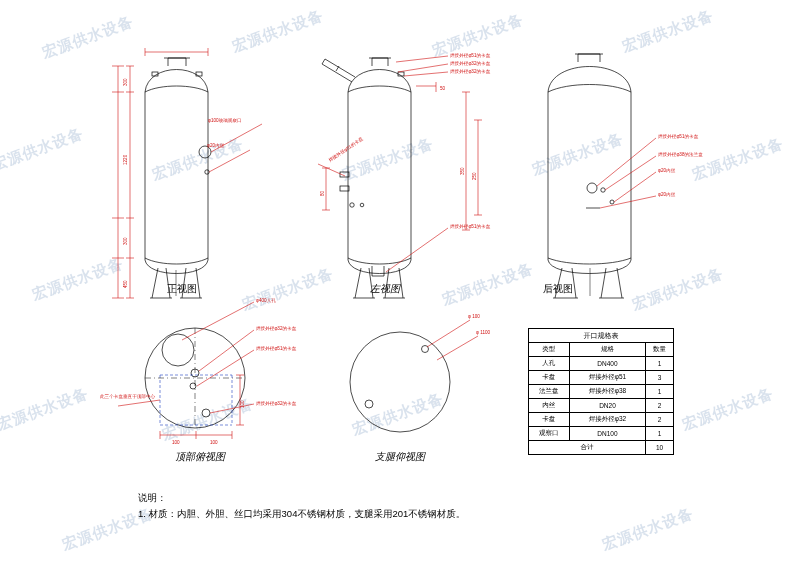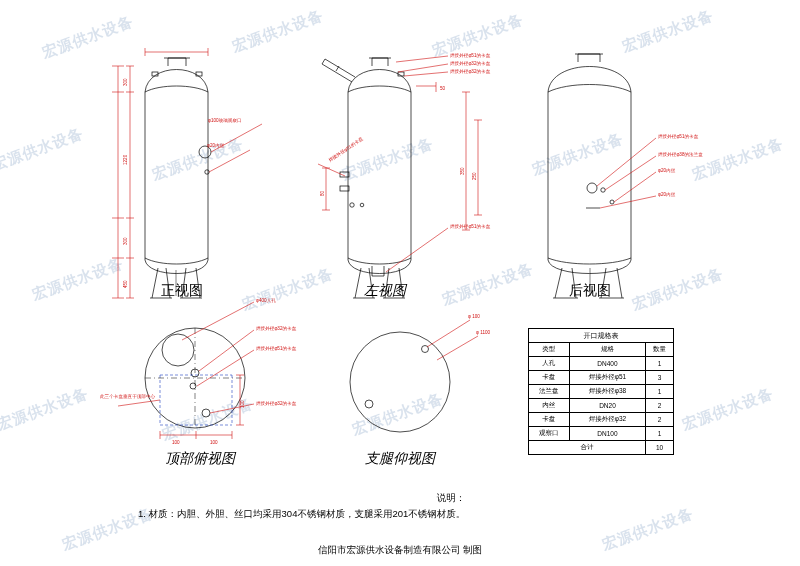"正视图" .viewlabel { font-size: 14px -> 10px }
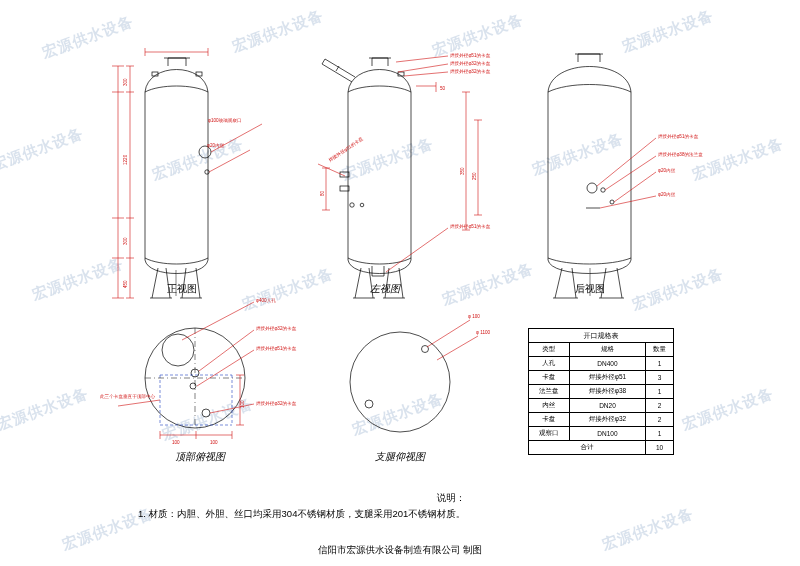"后视图" div.viewlabel { left: 560px -> 528px }
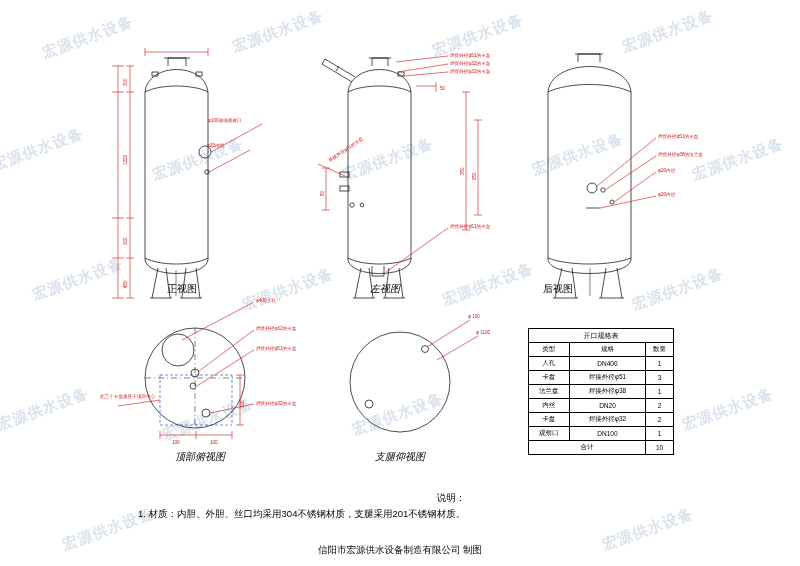"说明：" .notes { text-align: right -> none }
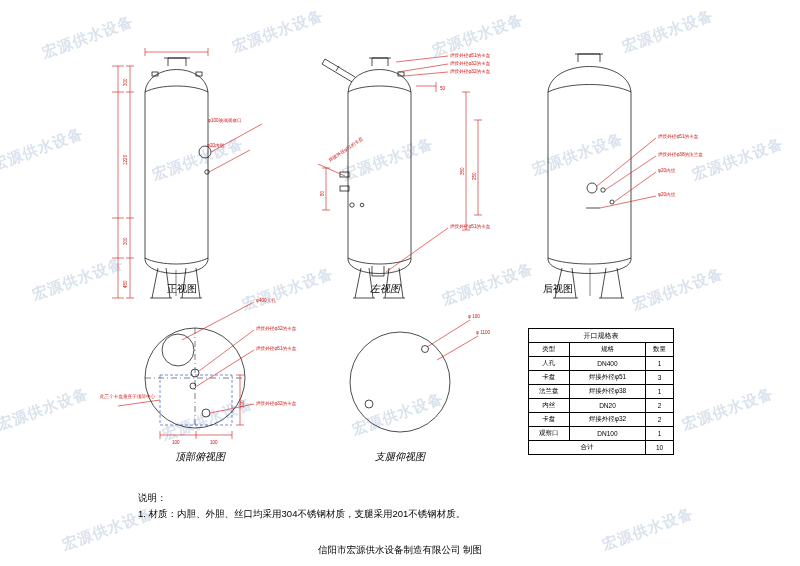"信阳市宏源供水设备制造有限公司 制图" div.footer { html: <div>信阳市宏源供水设备制造有限公司 制图</div> -> none }
